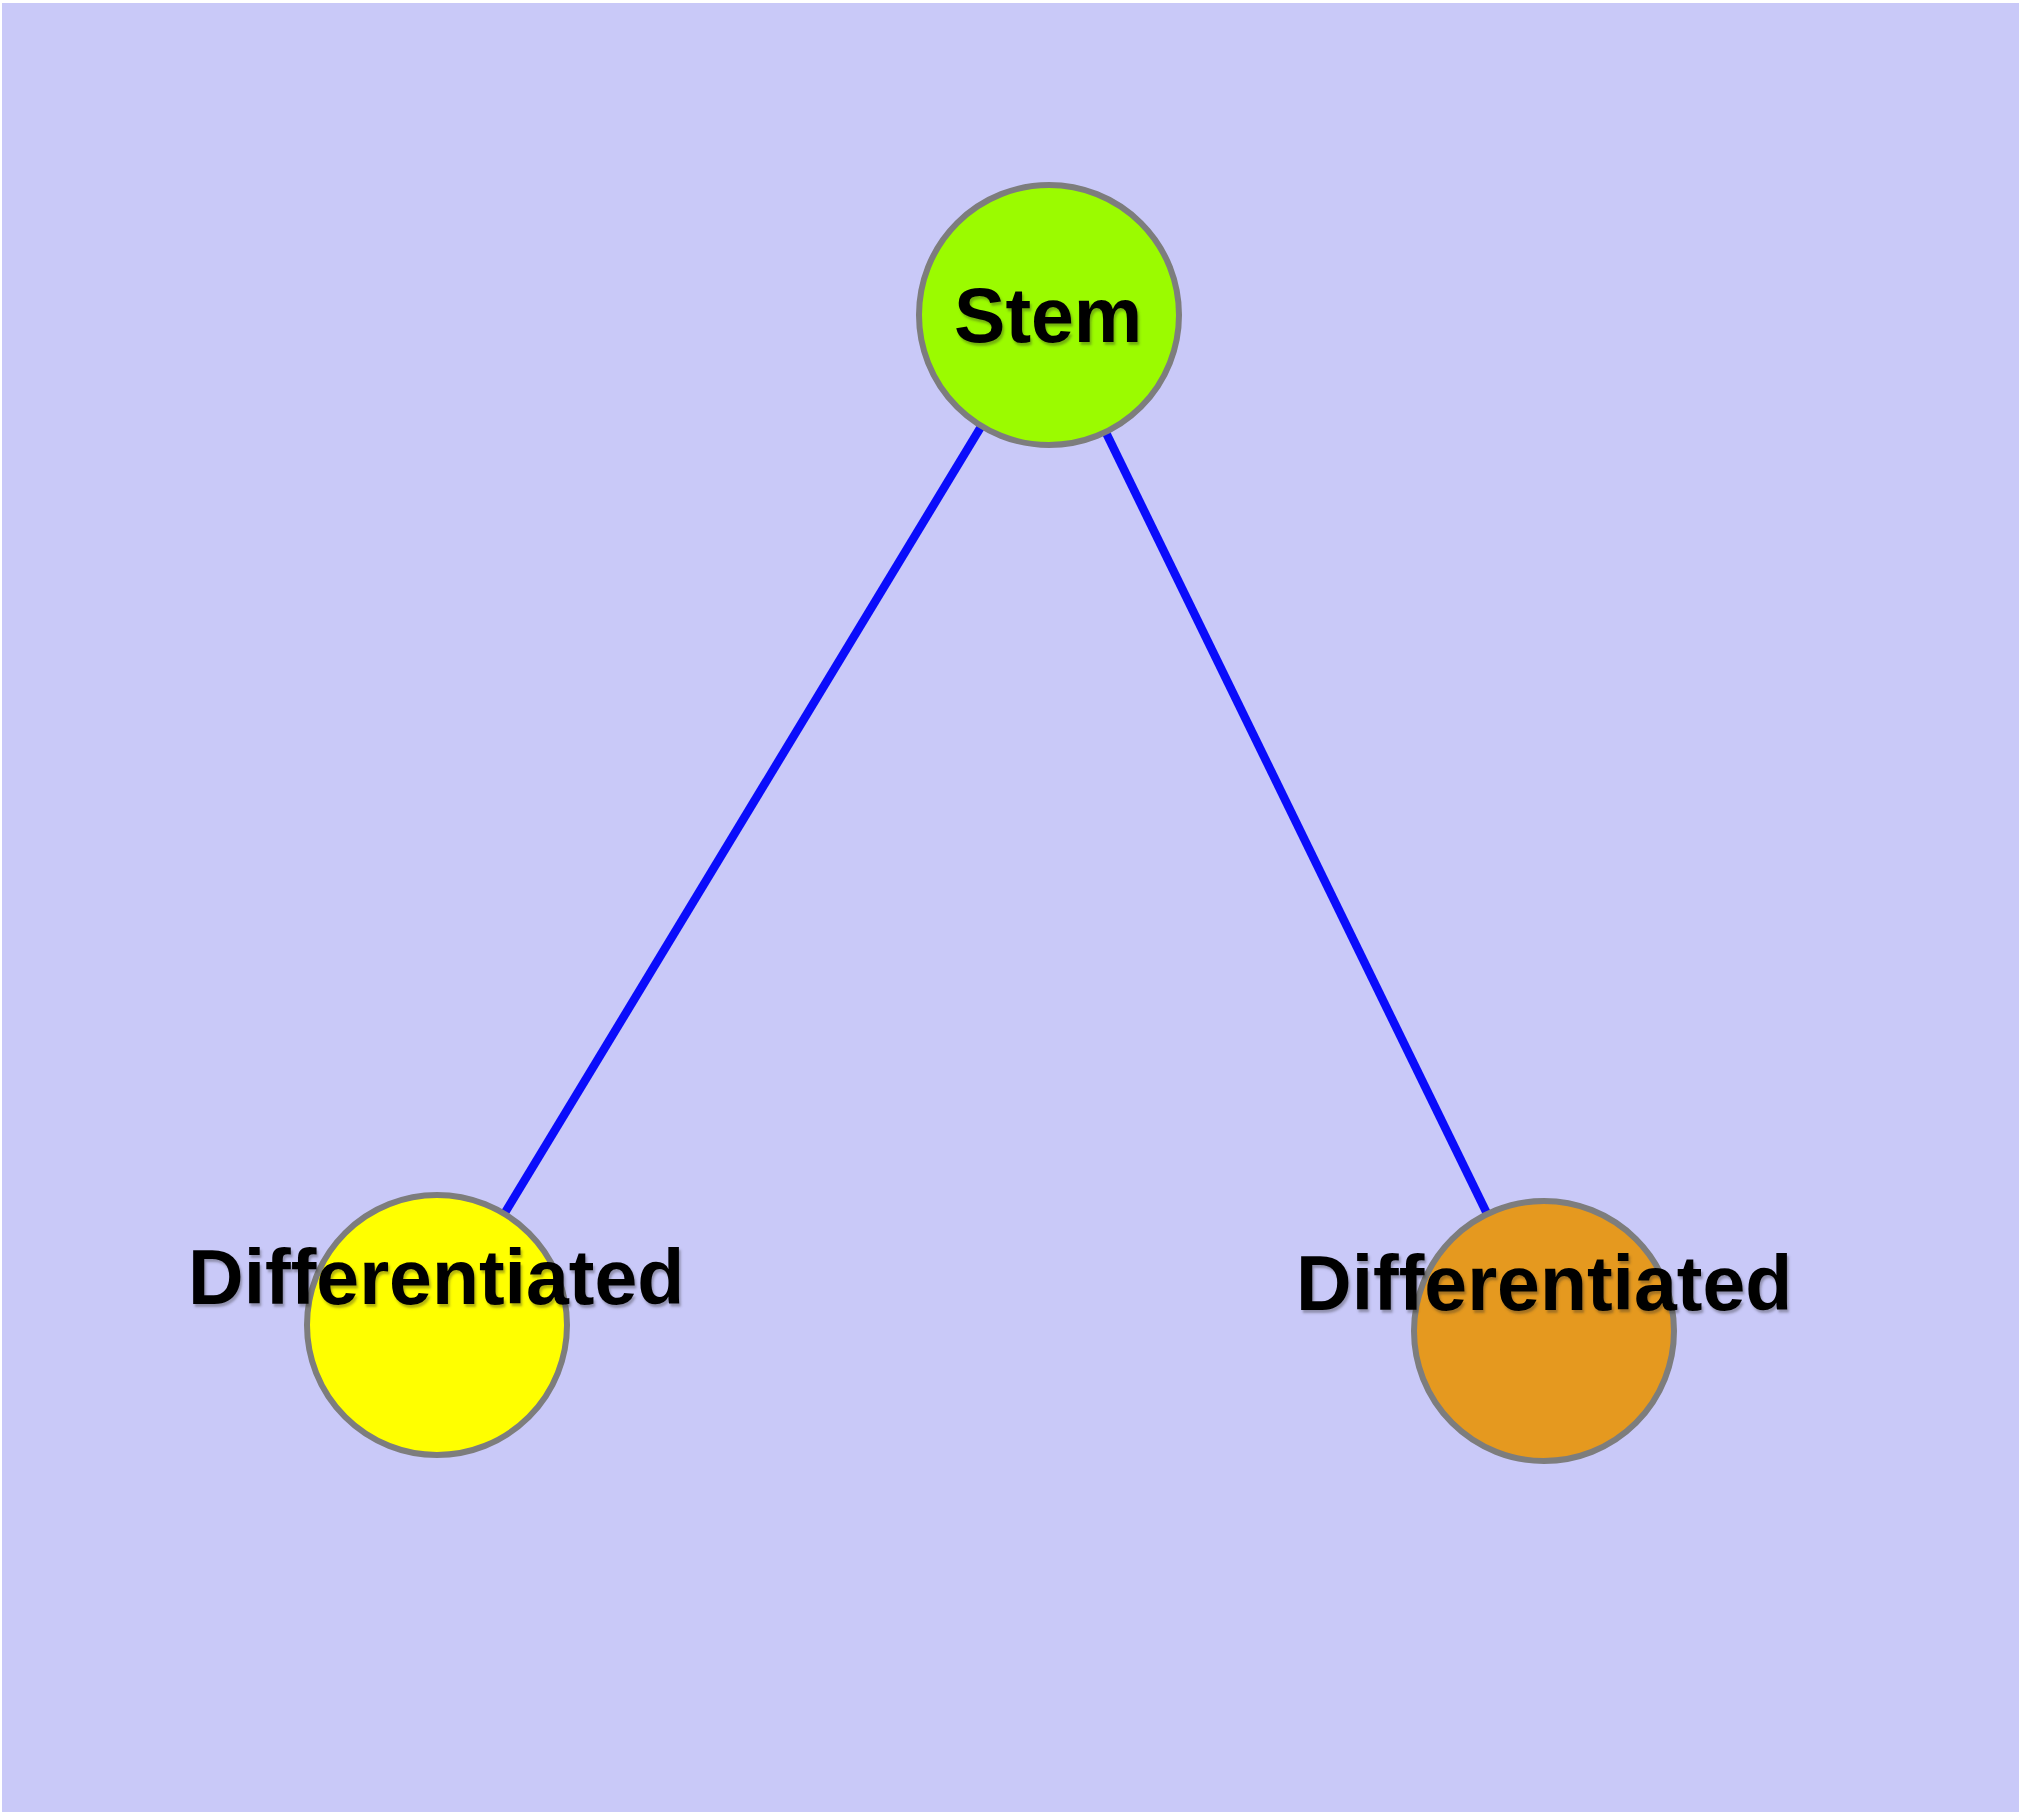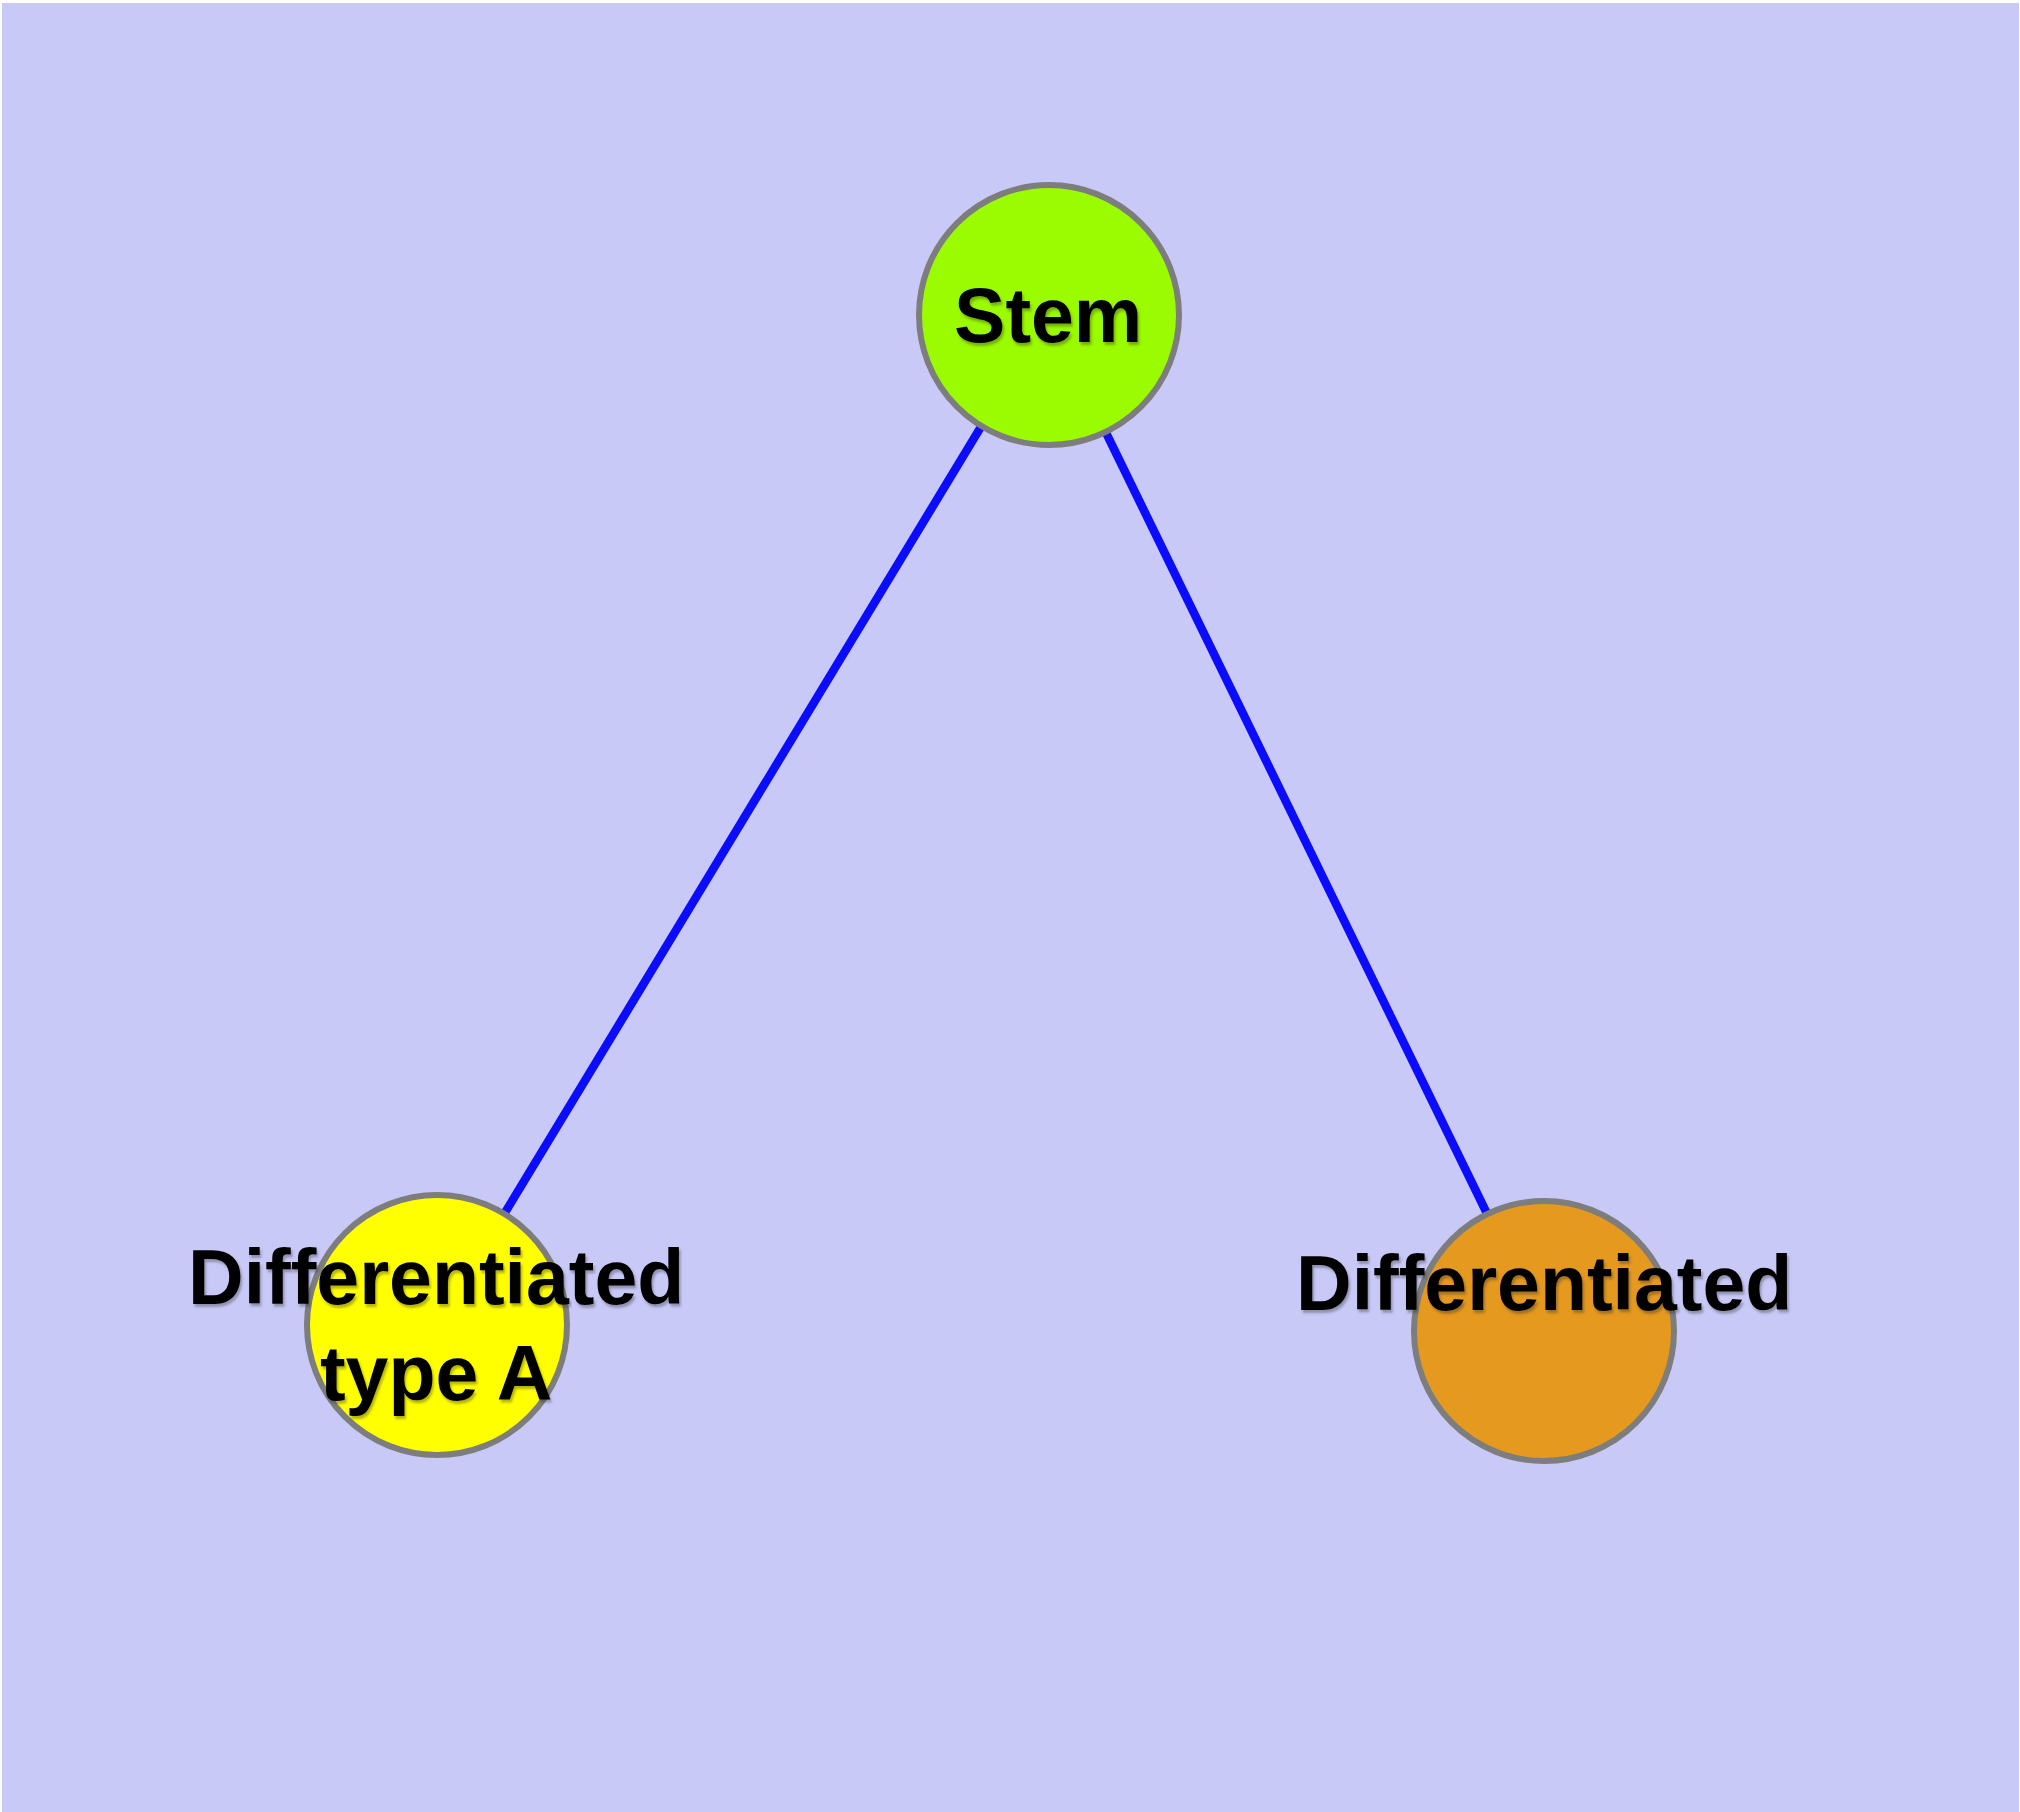"type A" div { html: <div>type A</div> -> none }
